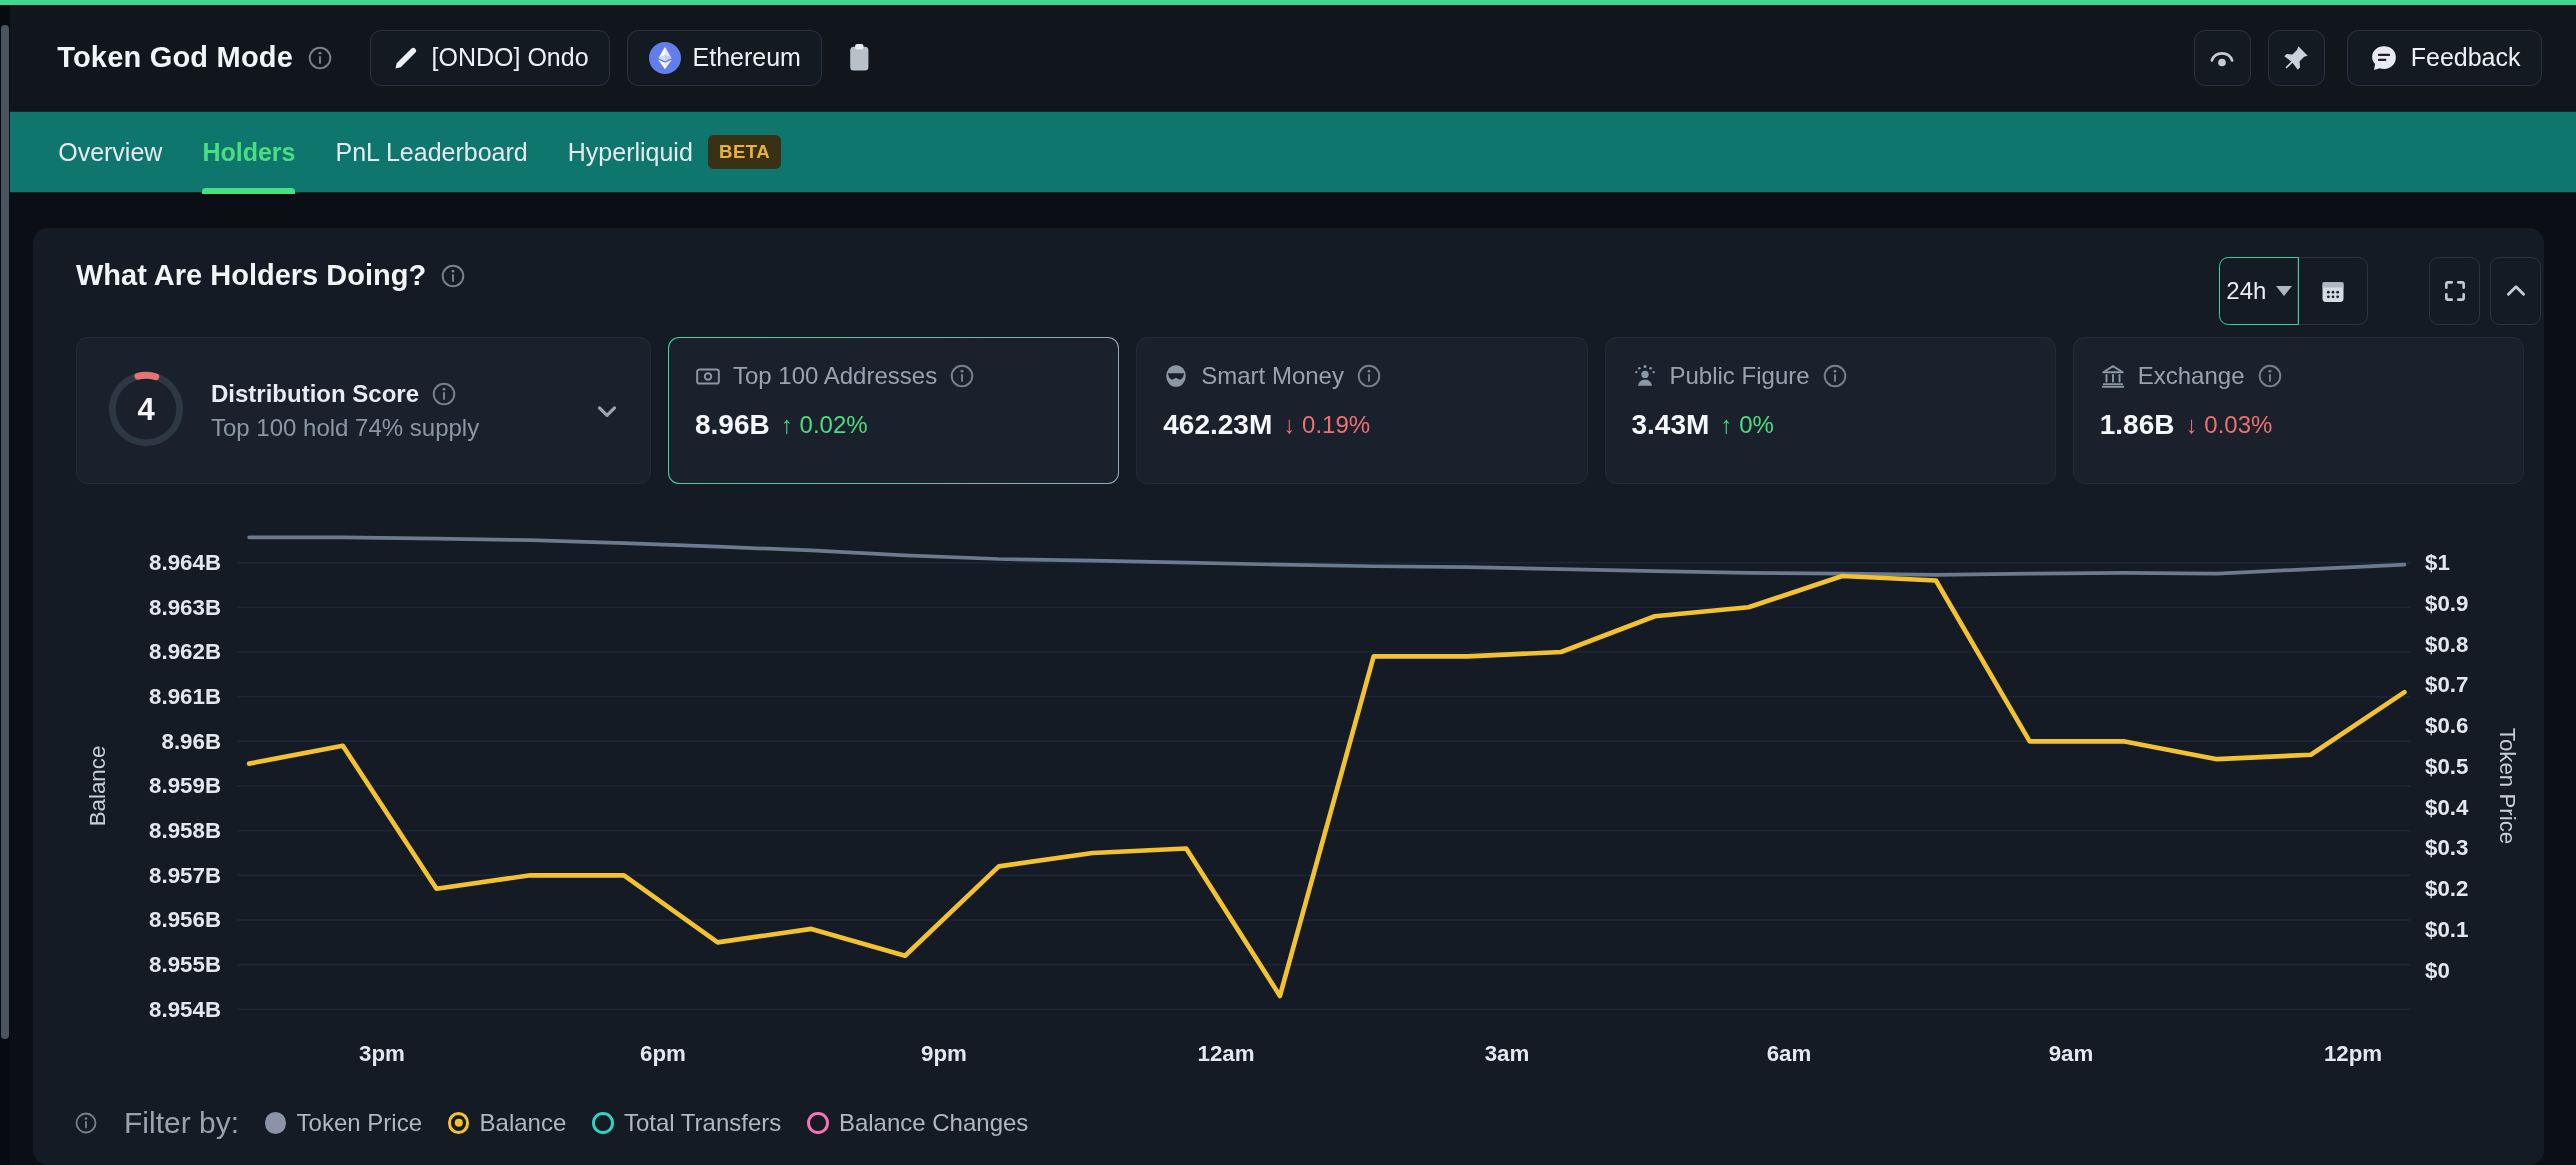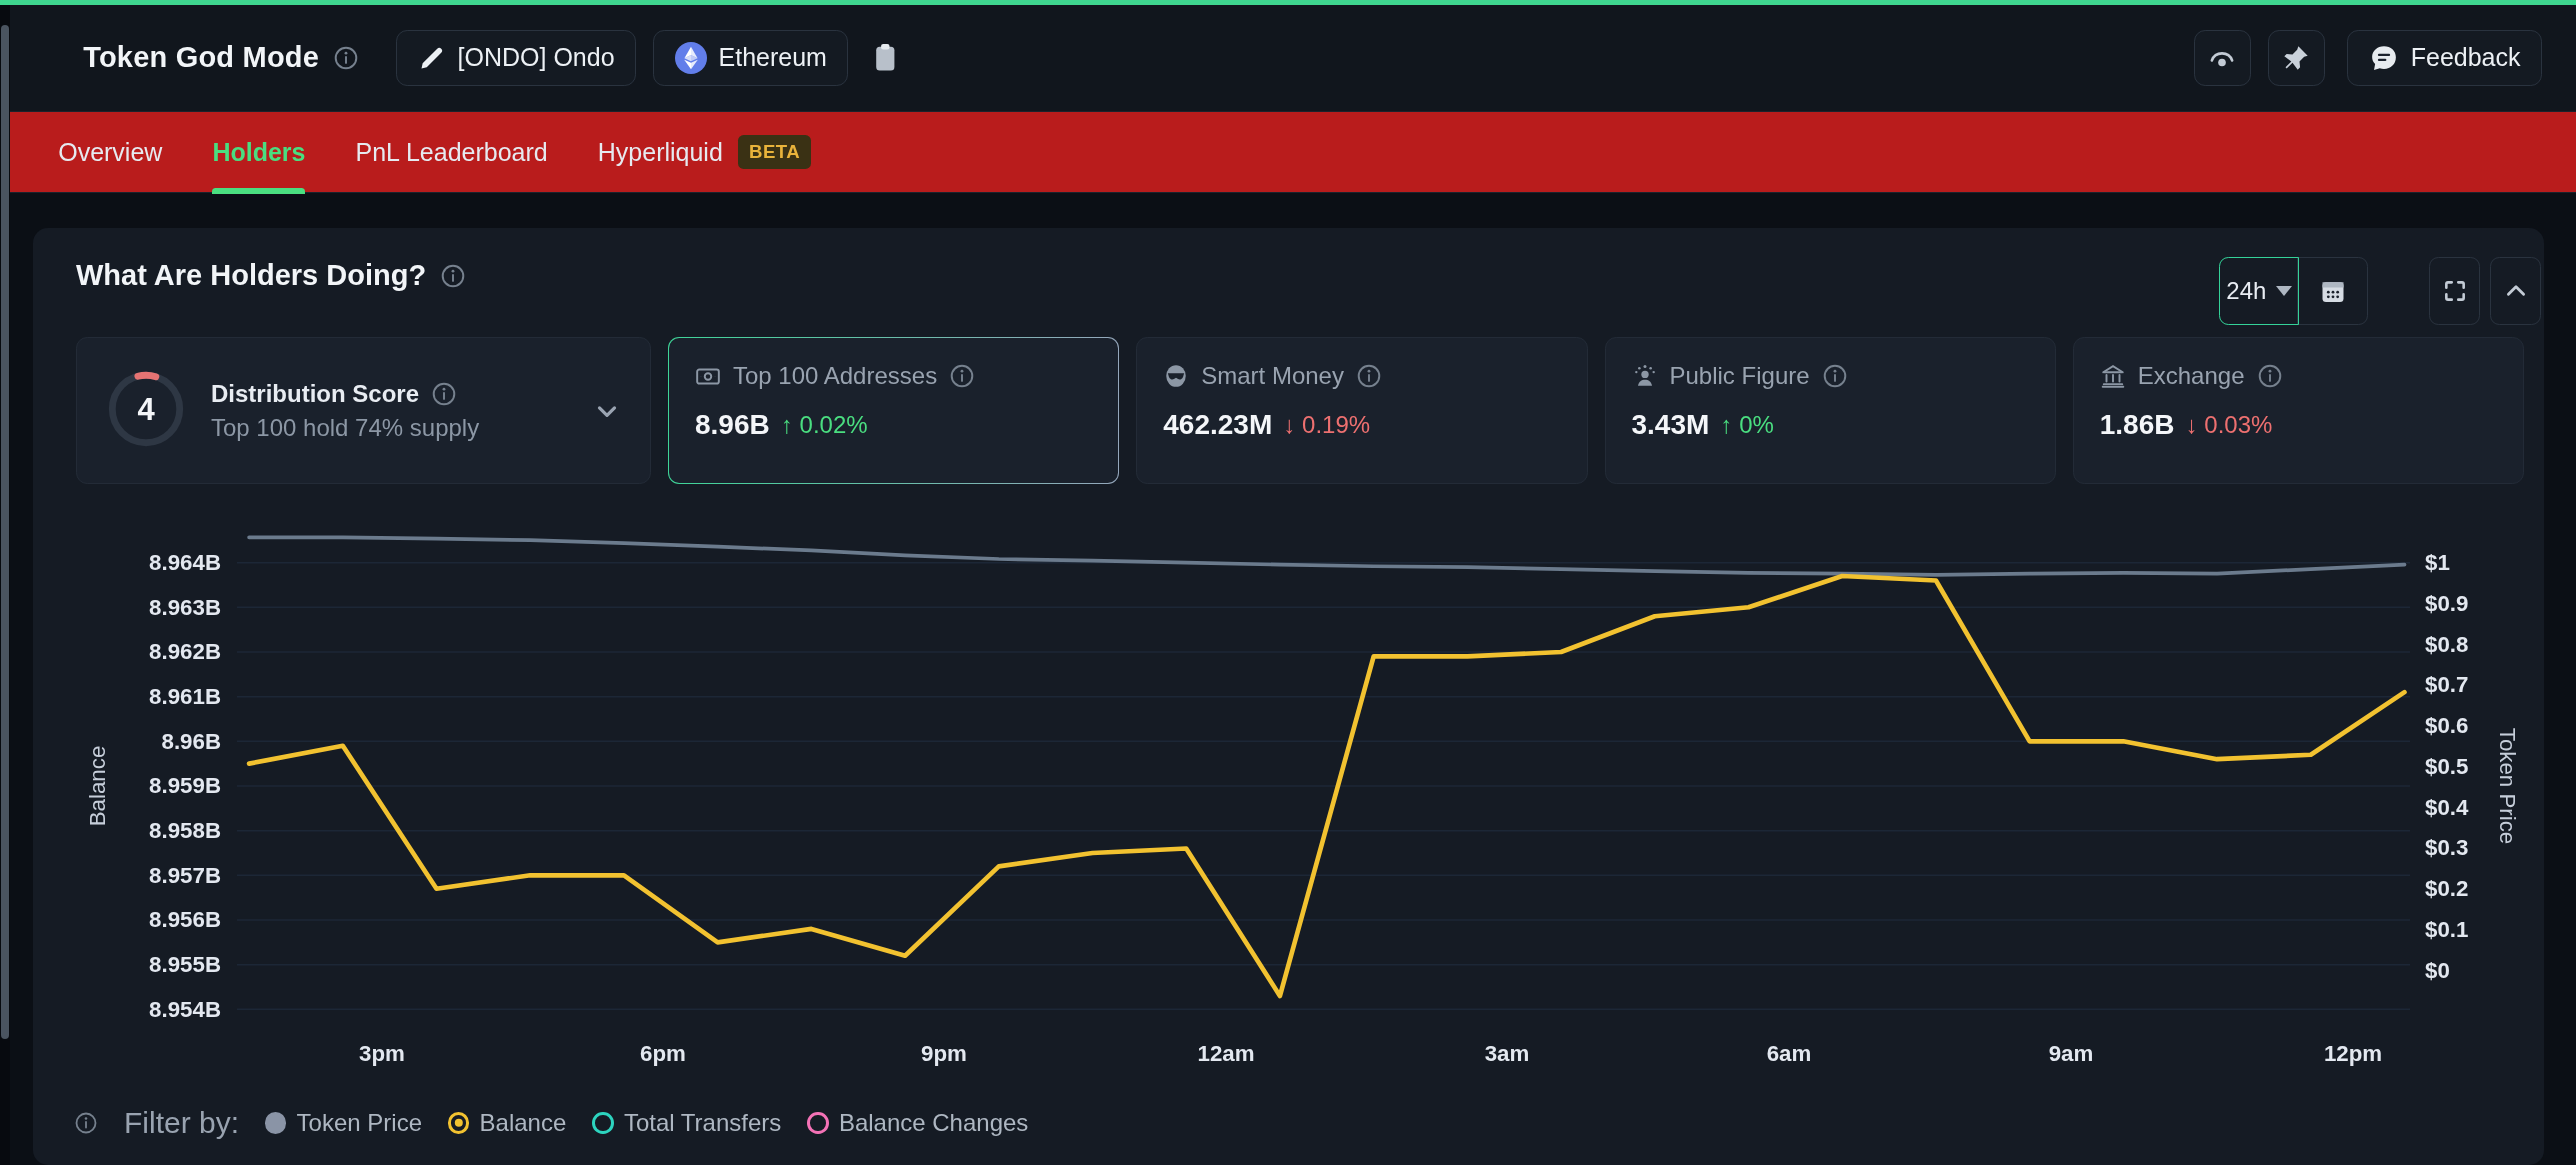"Token God Mode" #page-title { margin-left: 26px -> none }
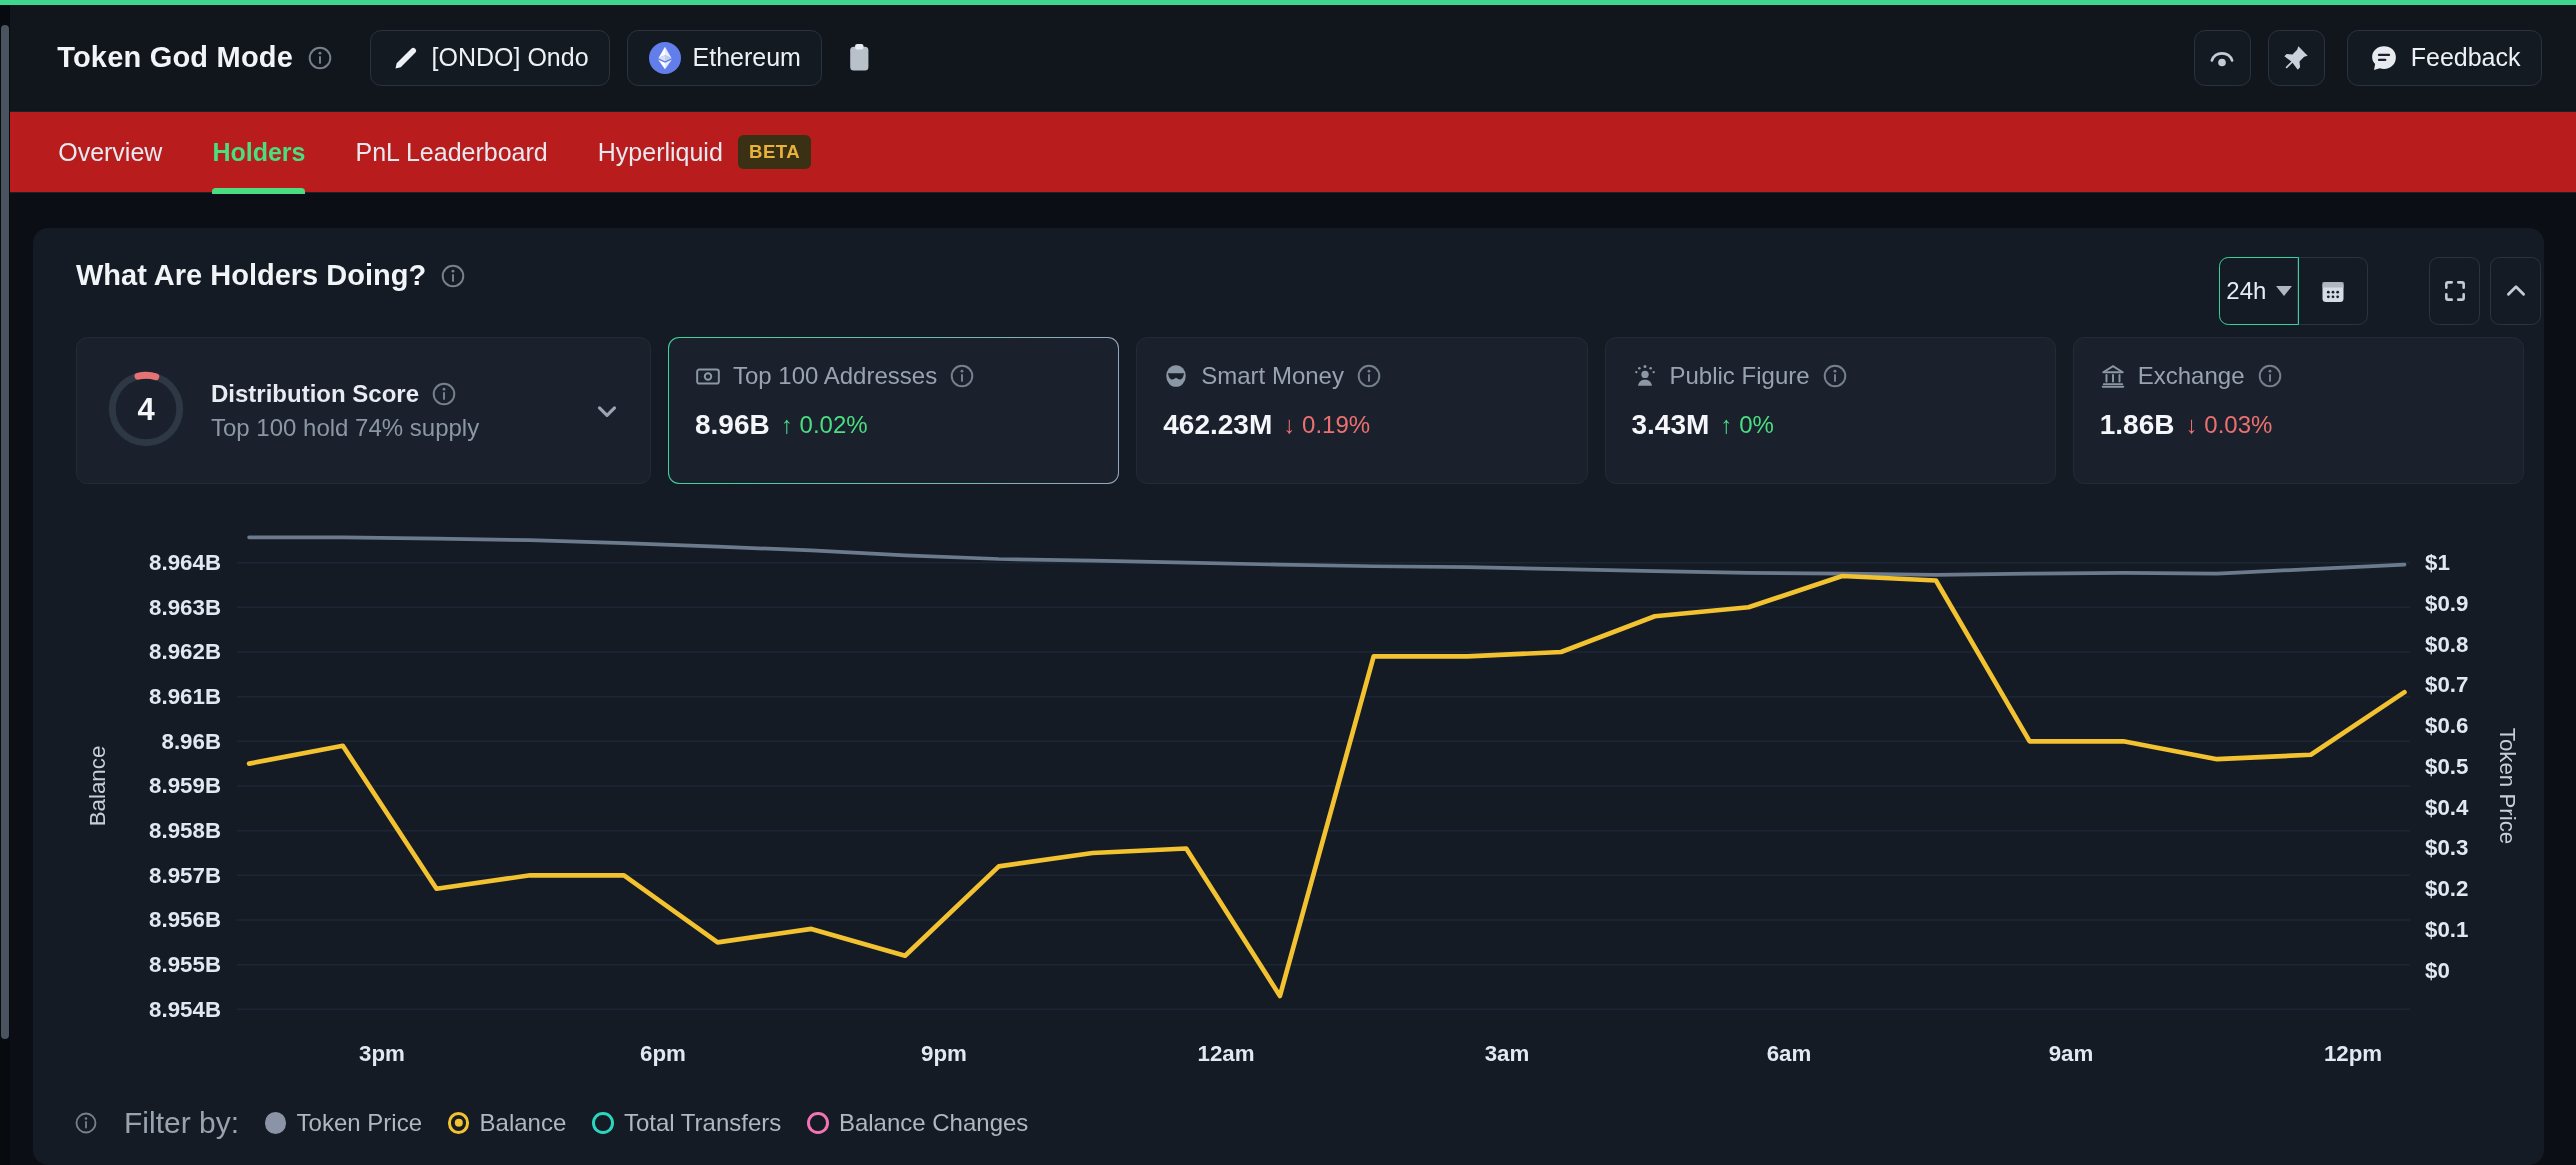"Overview" #tabs { background: #b91c1c -> #0f766e; gap: 50px -> 40px }
